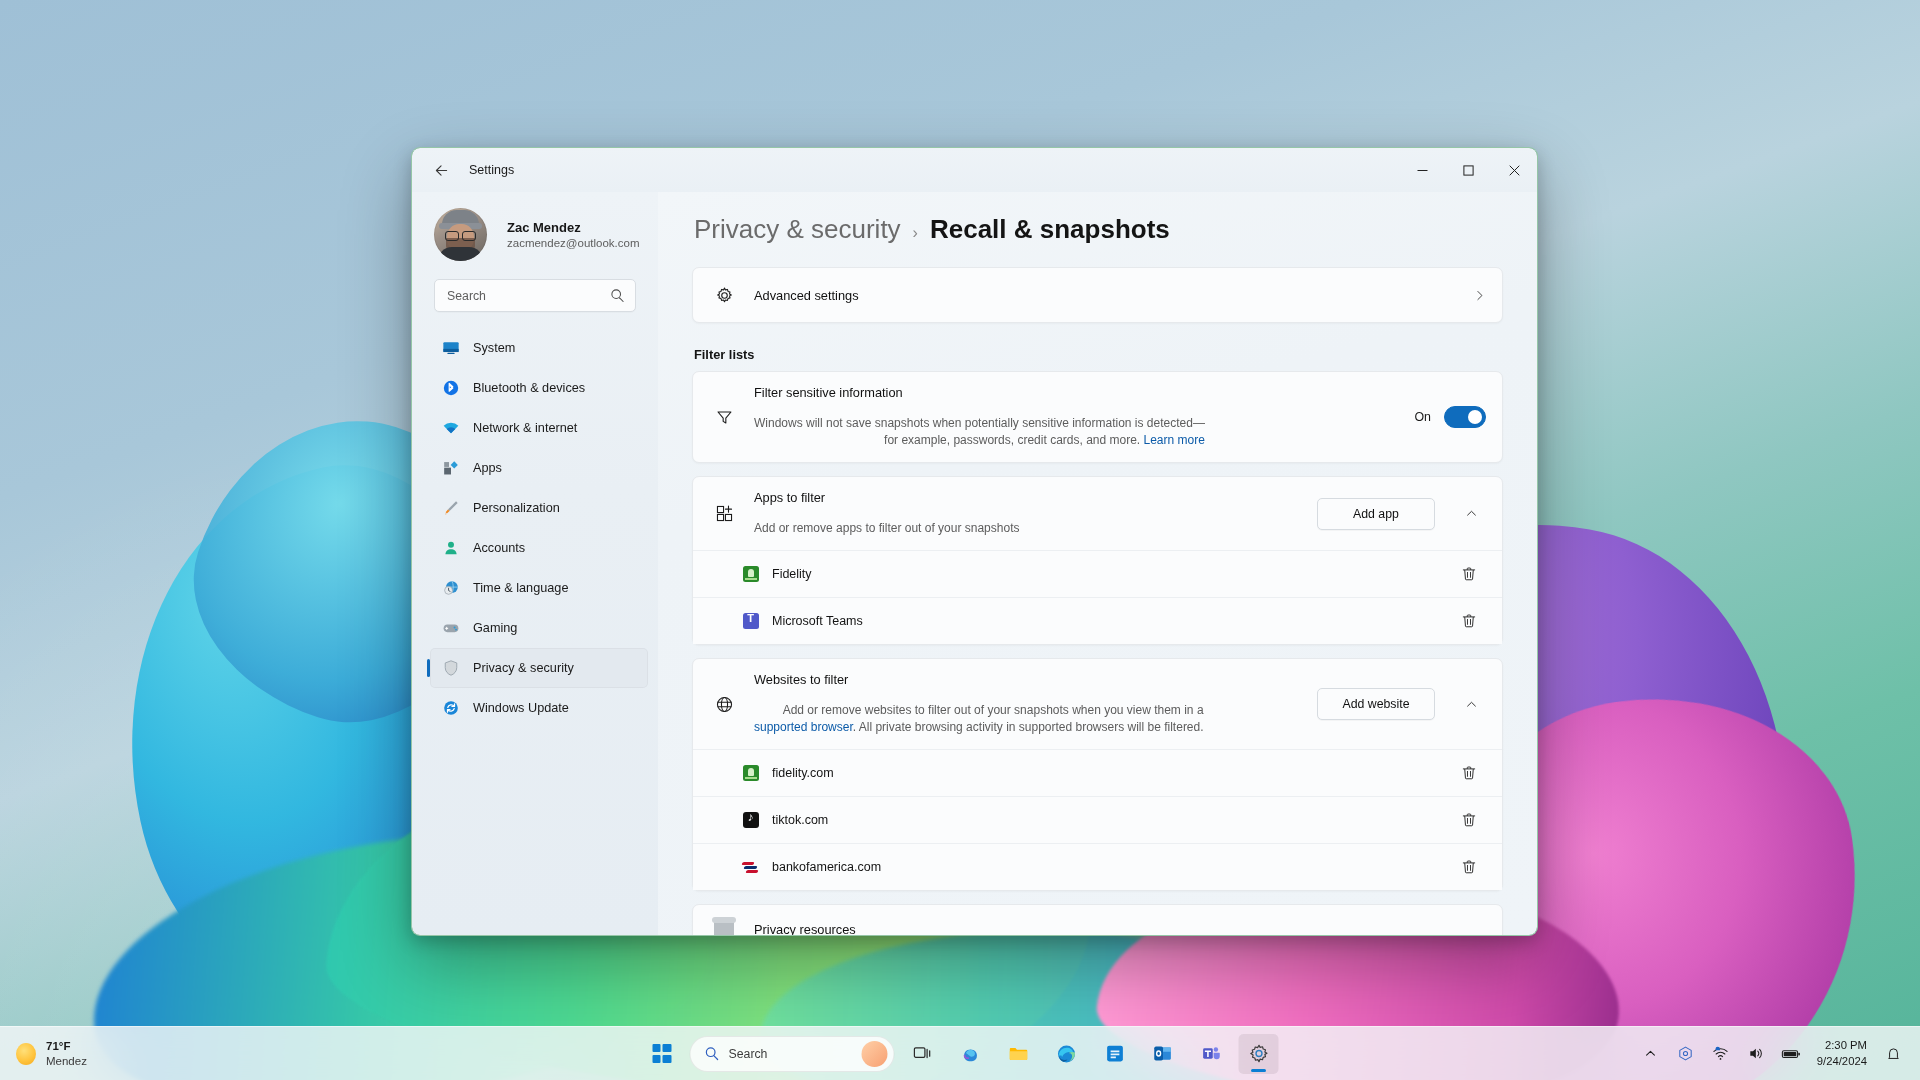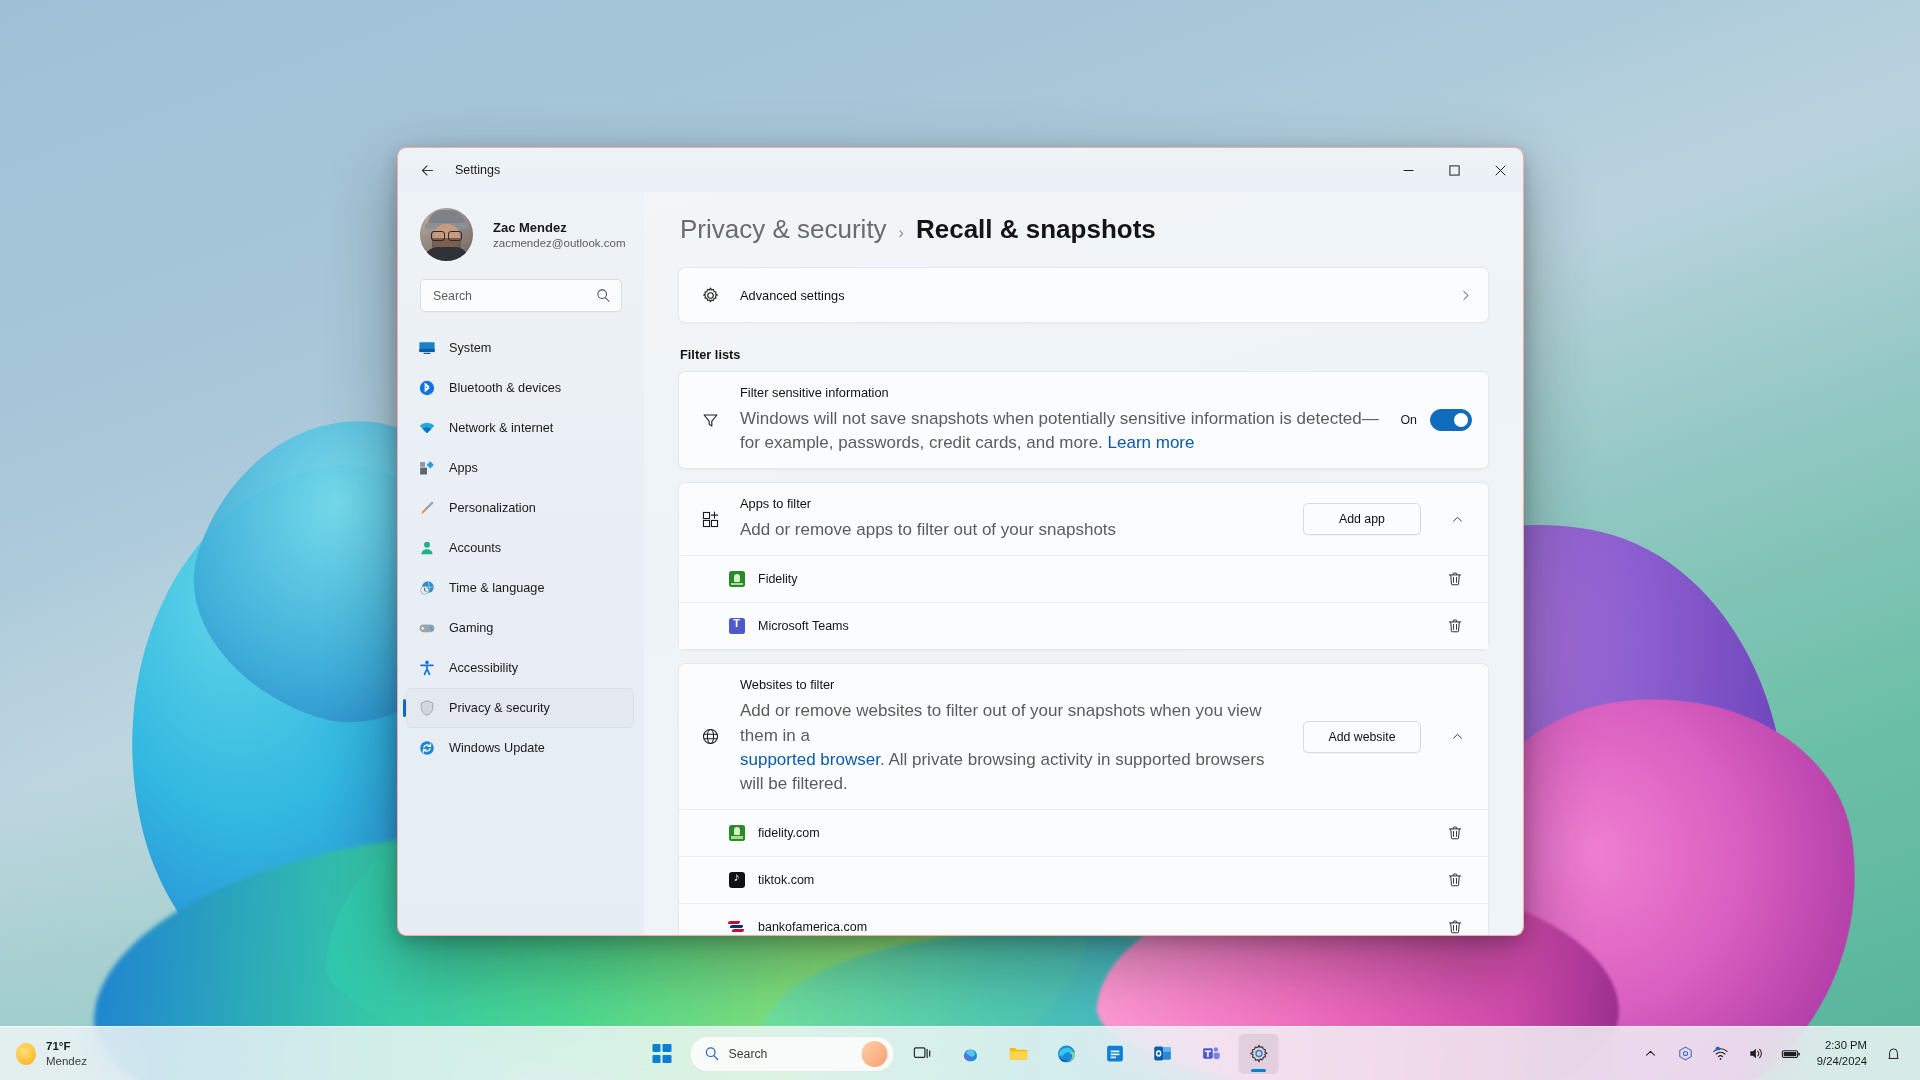"Settings" #settings-window { background: #ef4444 -> #15803d; left: 397px -> 411px }
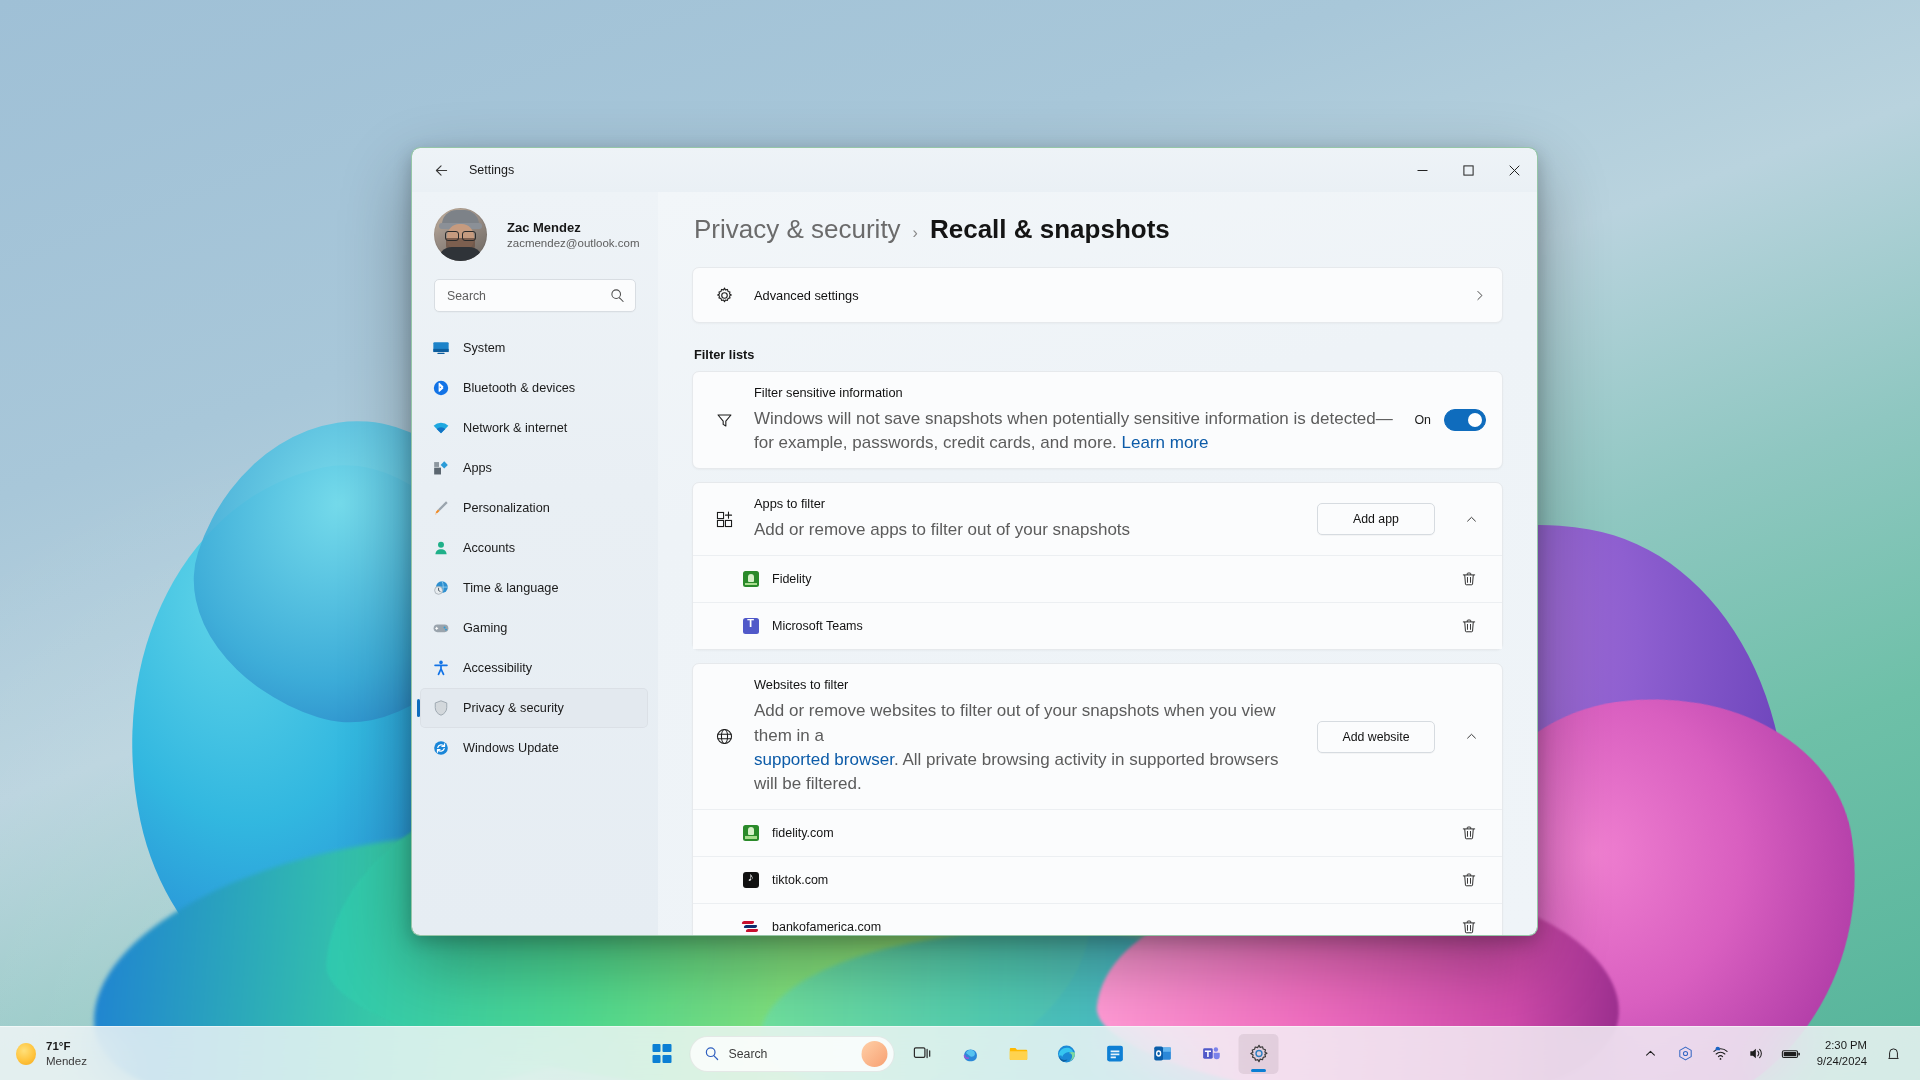"System" .navlist { padding: 0 10px 0 8px -> 0 10px 0 18px }
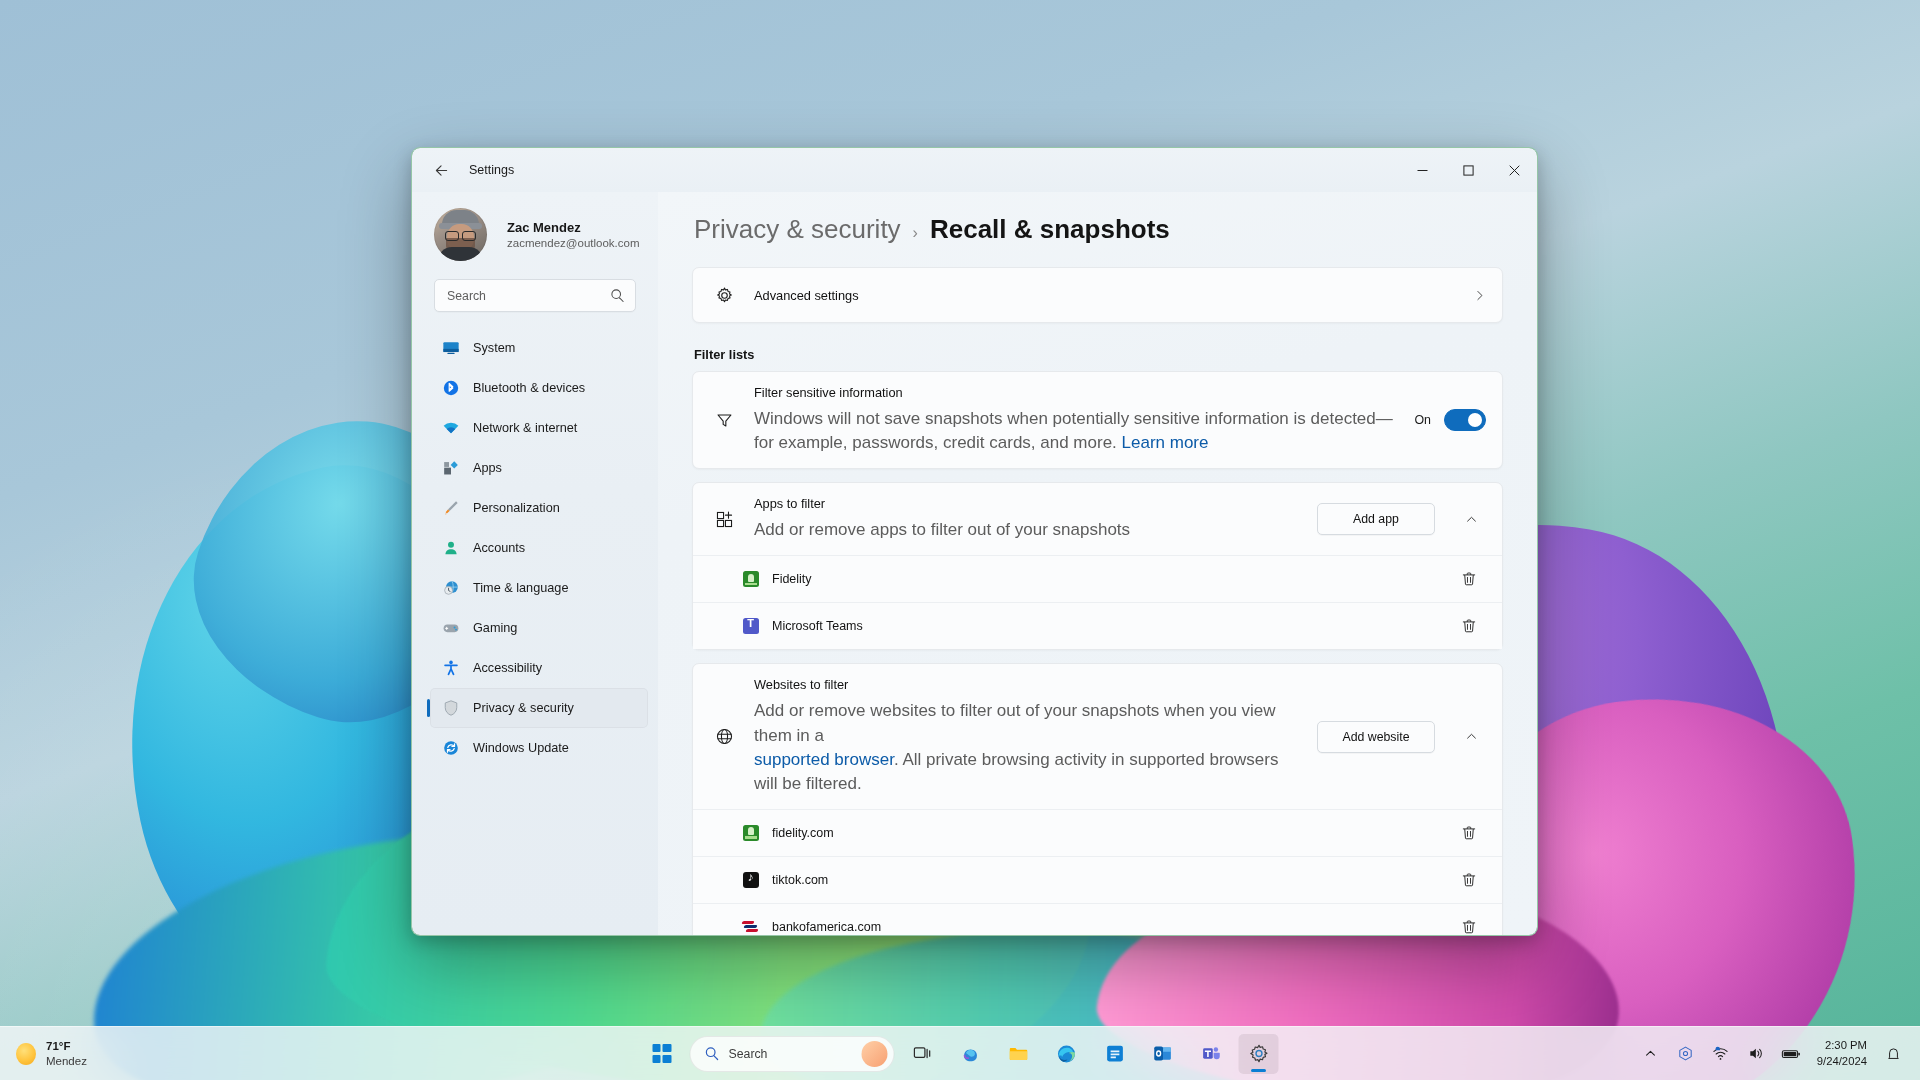"Windows will not save snapshots" .card-sub { font-size: 17px -> 12px; margin-top: 7px -> 15px; text-align: none -> right }
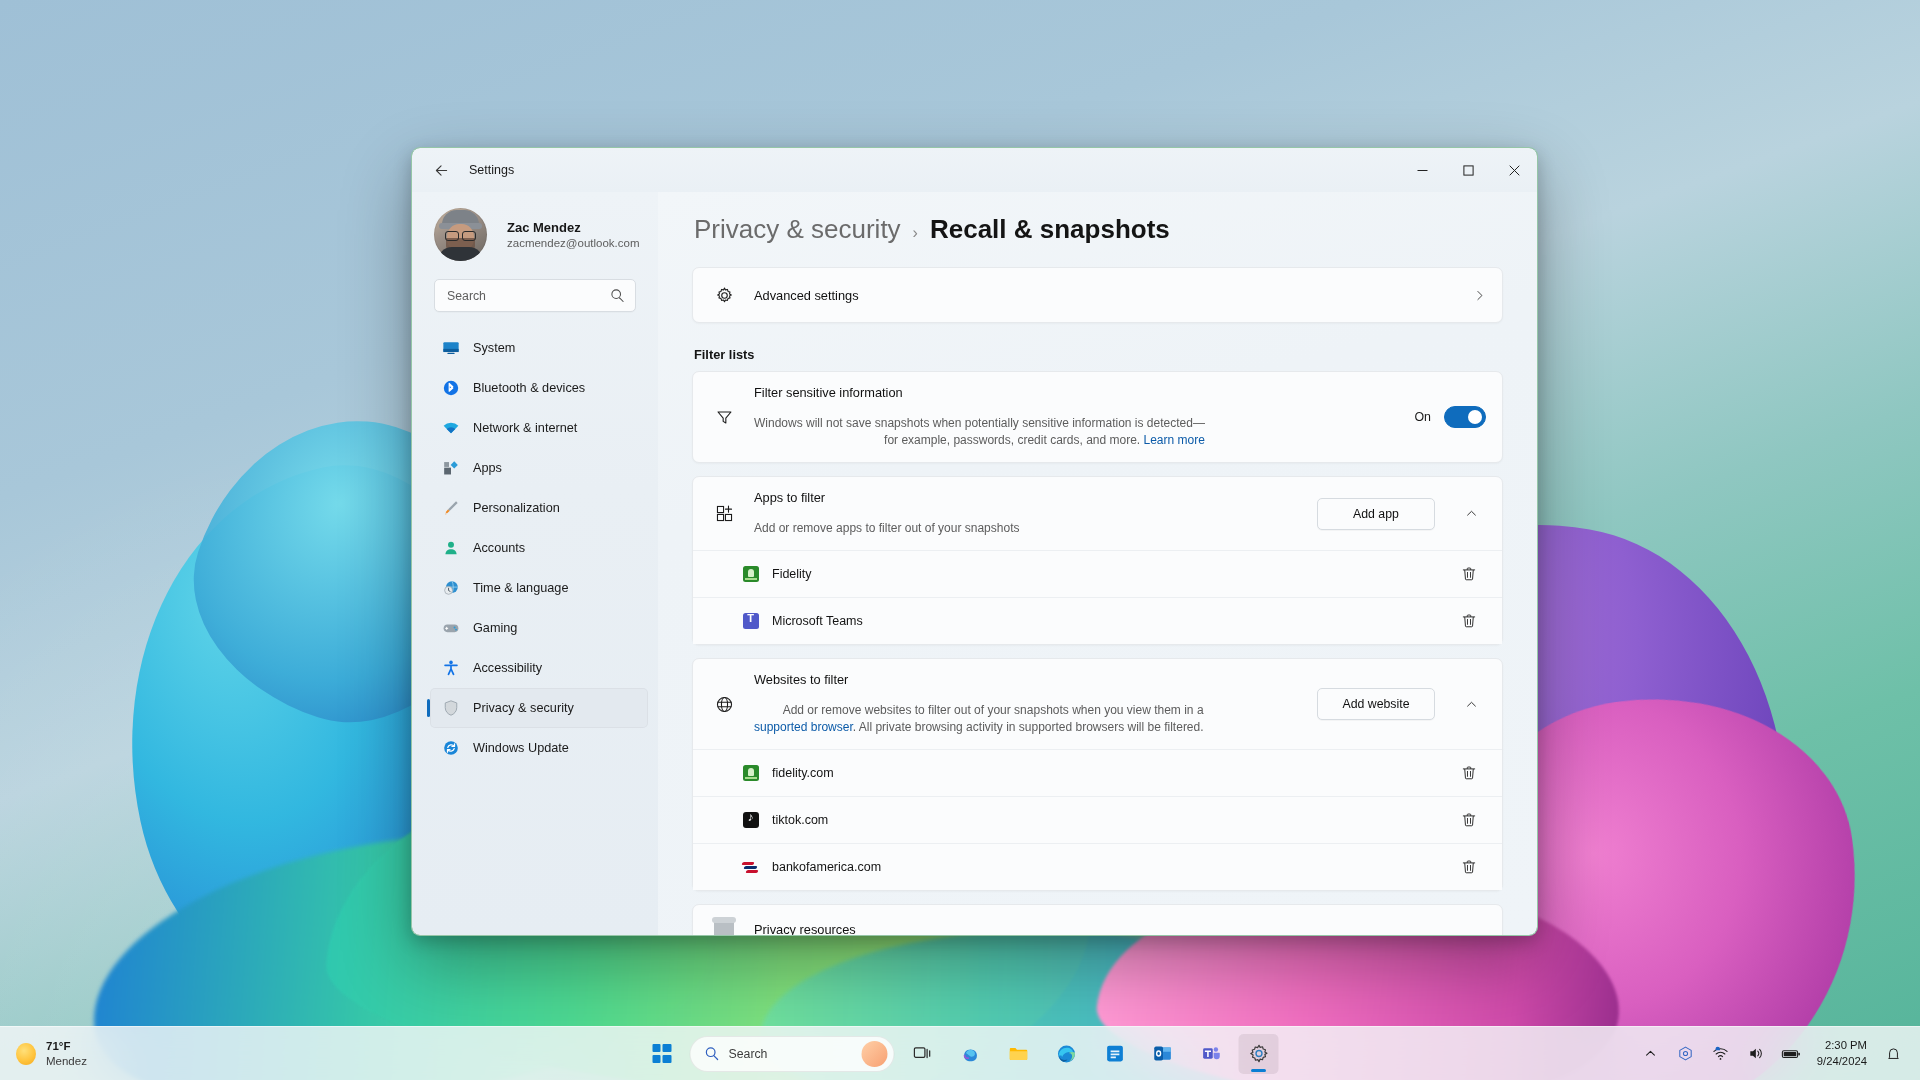"Accessibility" div.navitem { html: <div> <span> <svg> <circle></circle> <path></path> </svg> </span> <span>Accessibility</span> </div> -> none }
